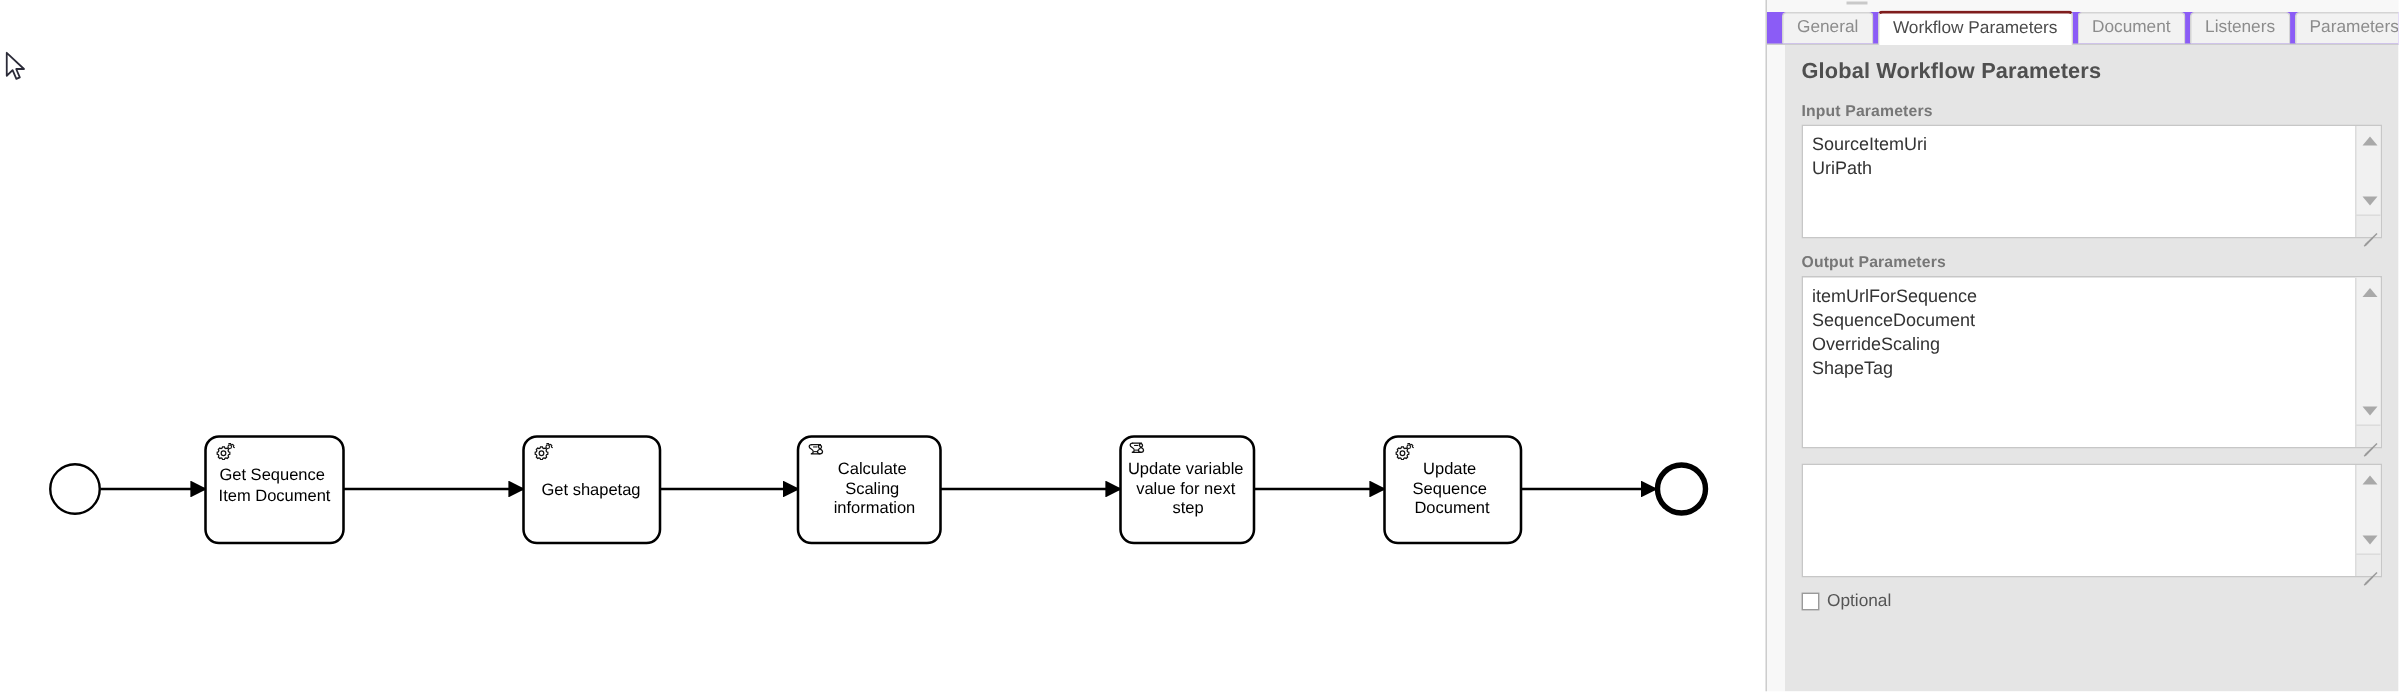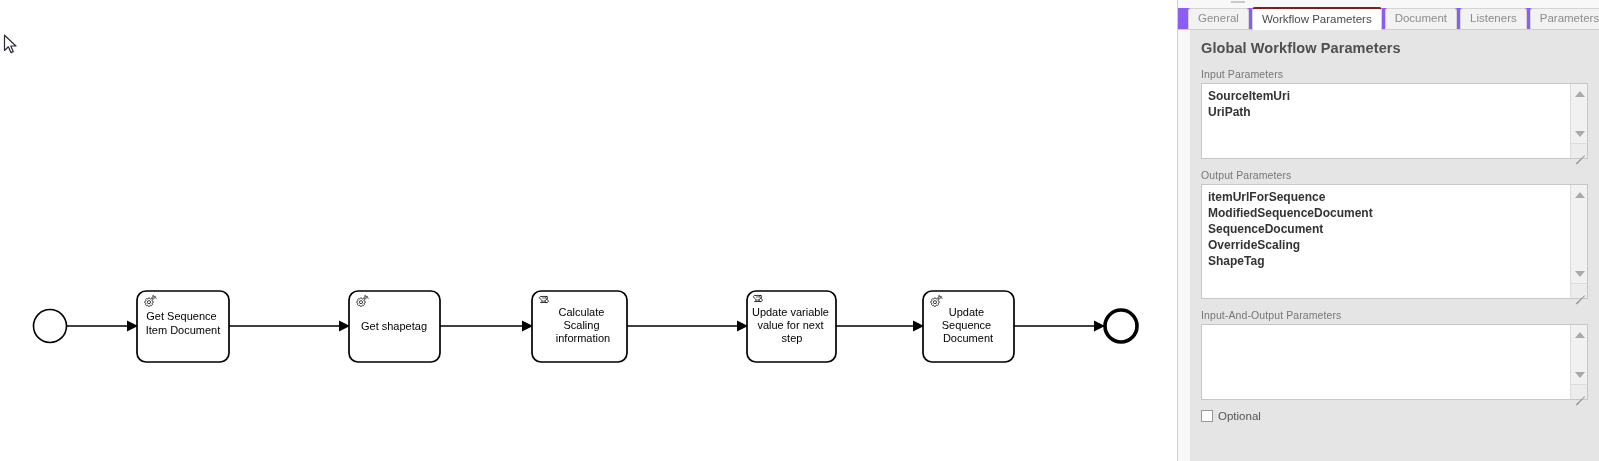"Input Parameters" .field-label { font-weight: normal -> bold }
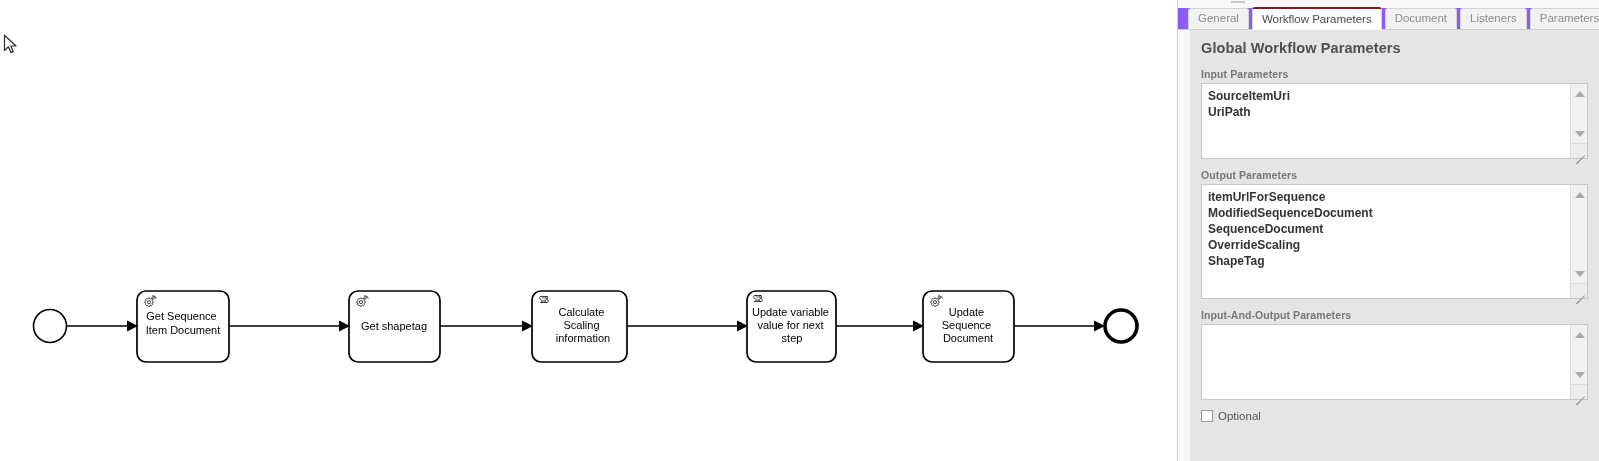"SourceItemUri" .ta-list { font-weight: bold -> none }
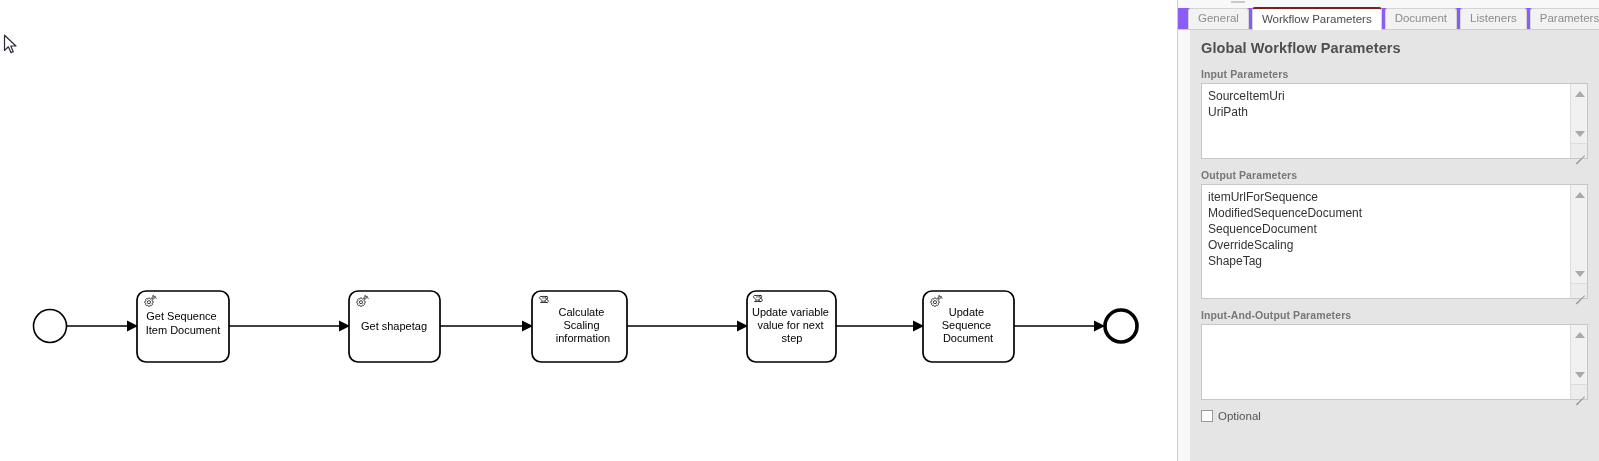"ModifiedSequenceDocument" div { html: <div>ModifiedSequenceDocument</div> -> none }
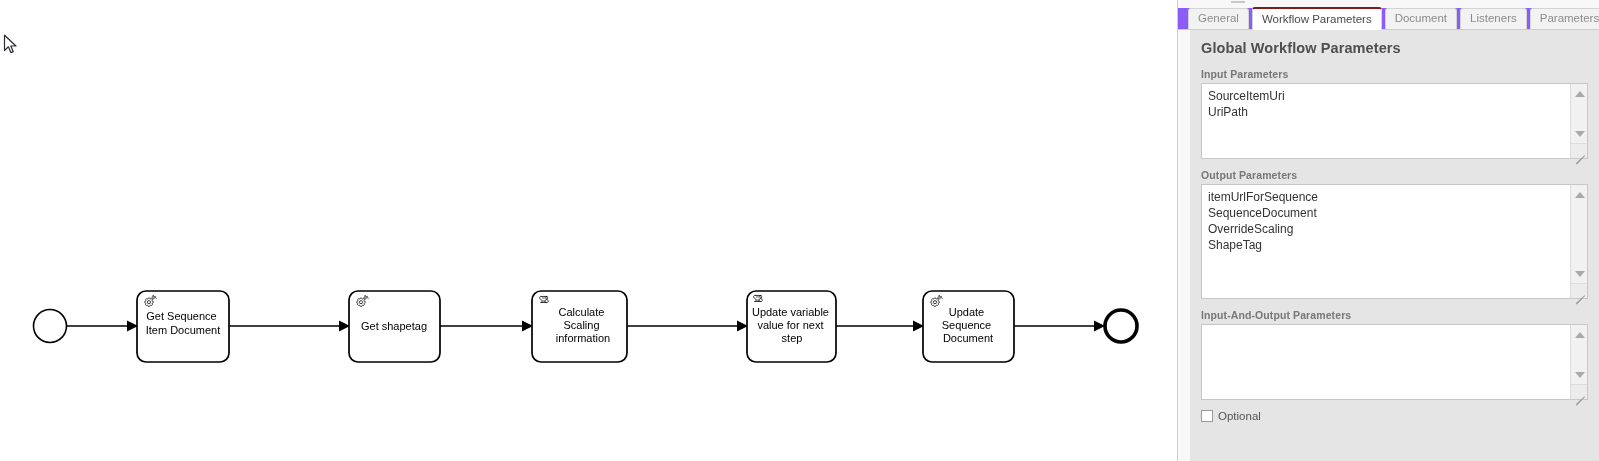"Input-And-Output Parameters" div.field-label { html: <div>Input-And-Output Parameters</div> -> none }
